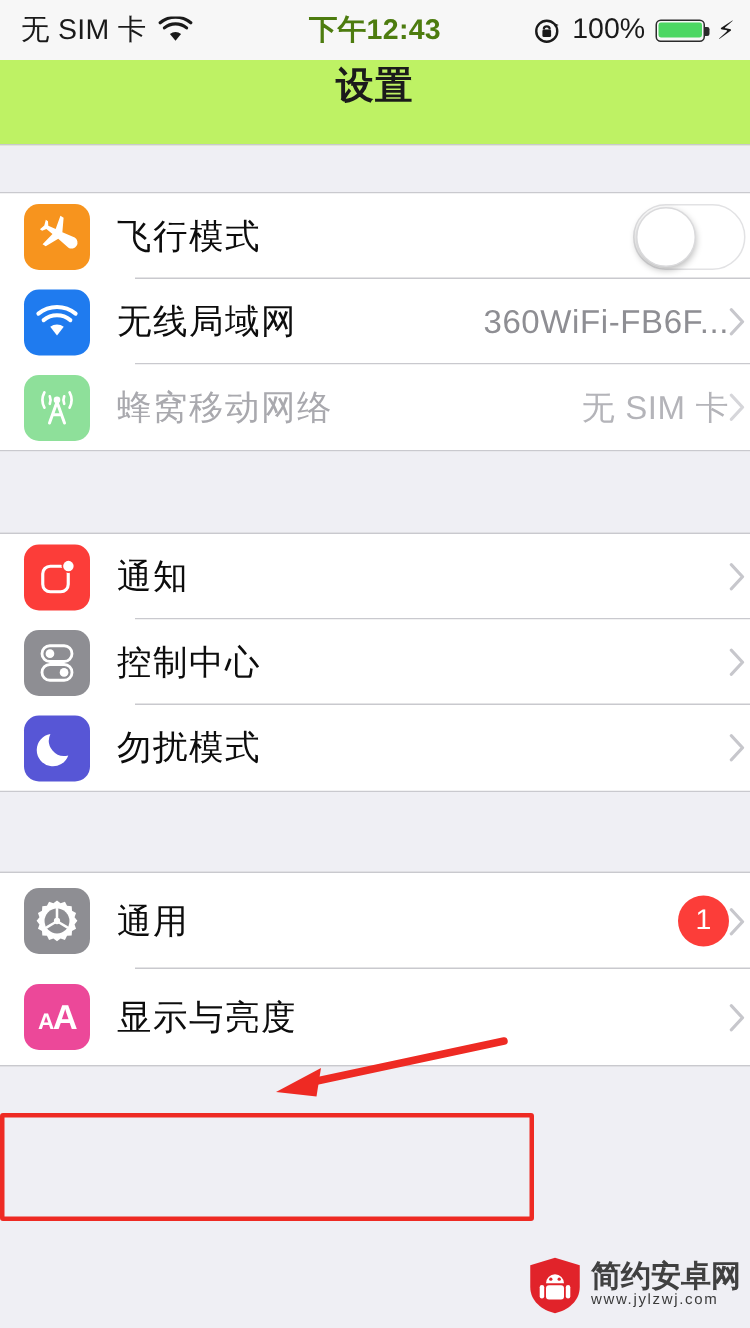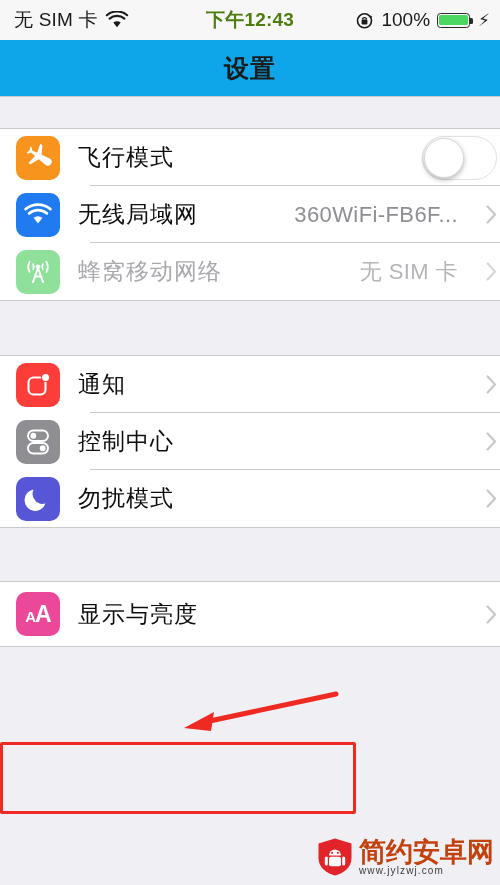"设置" .navbar { align-items: center -> none; background: #0ea5e9 -> #bef264 }
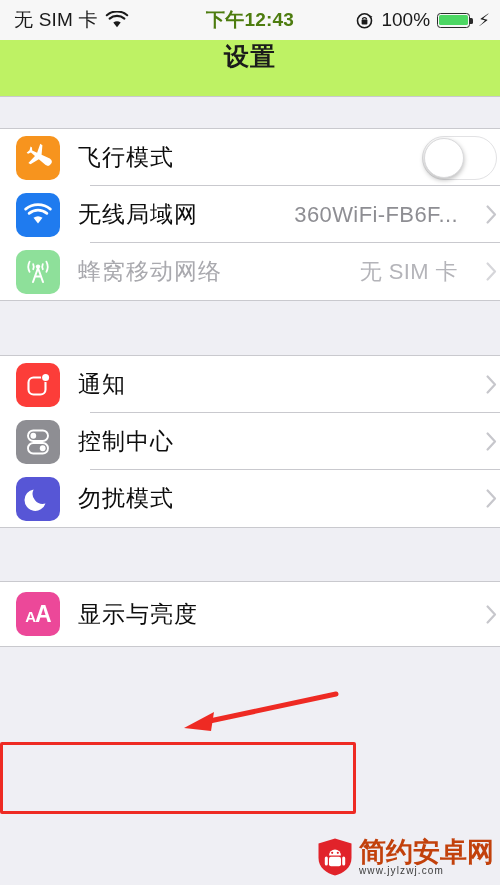"360WiFi-FB6F..." .right { gap: 28px -> 0 }
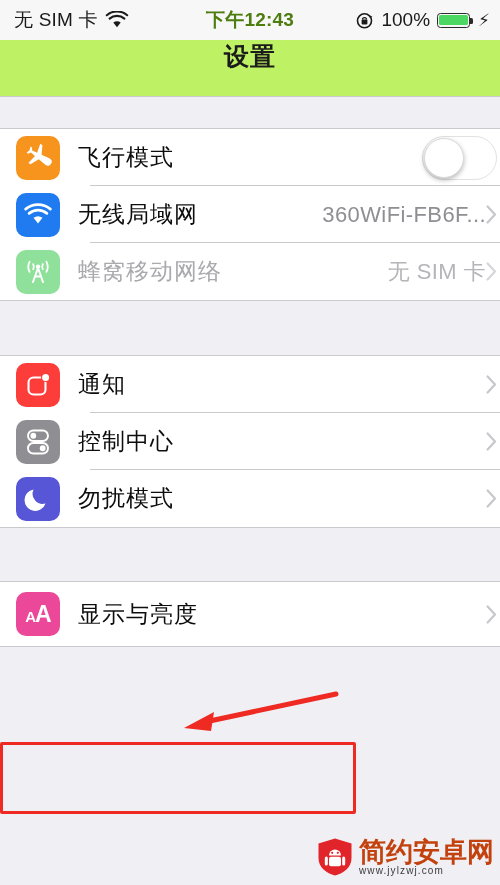"通用" div.row { html: none -> <div> <span> <svg> <path></path> <circle></circle> <circle></circle> <path></path> </svg> </span> <span>通用</span> <span> <span>1</span> <span> <svg> <path></path> </svg> </span> </span> <span></span> </div> }
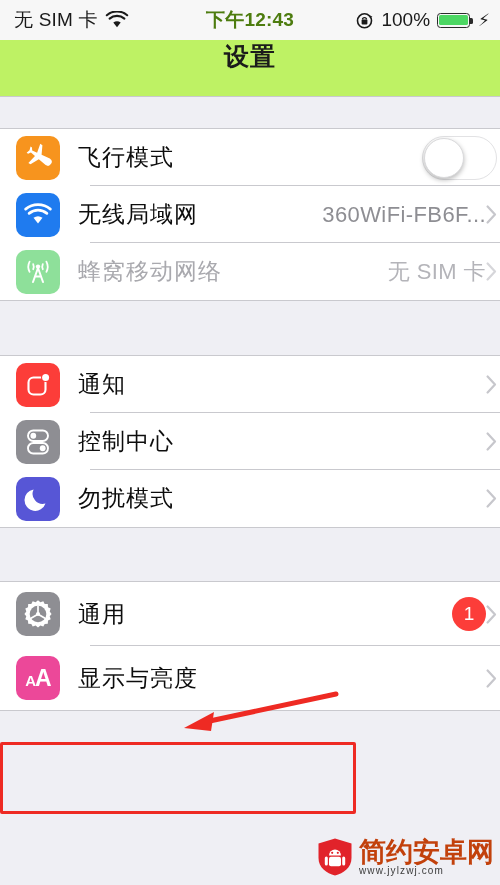"简约安卓网" .wm-name { color: #c2410c -> #404040; font-size: 27px -> 20px }
